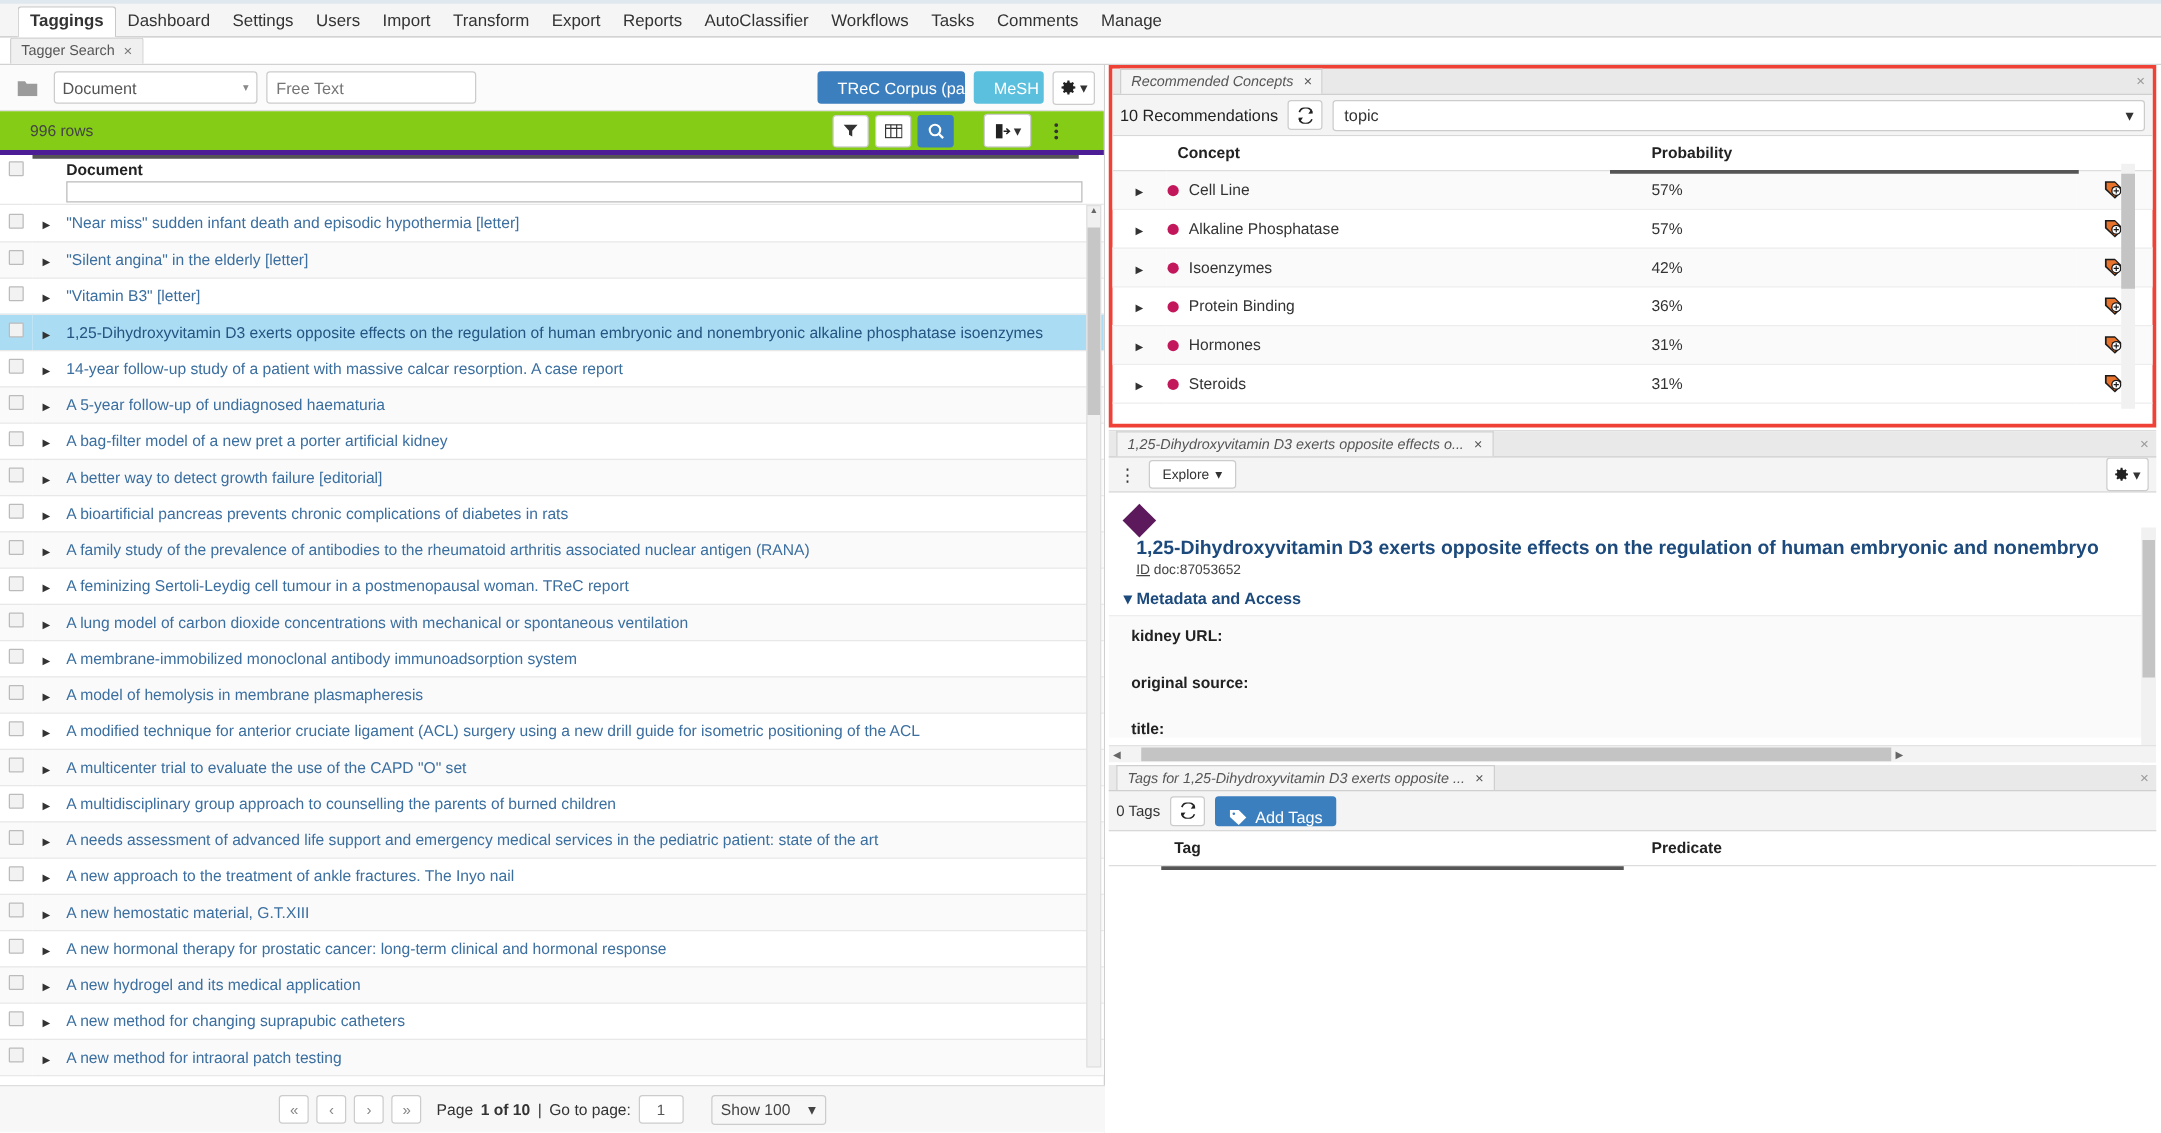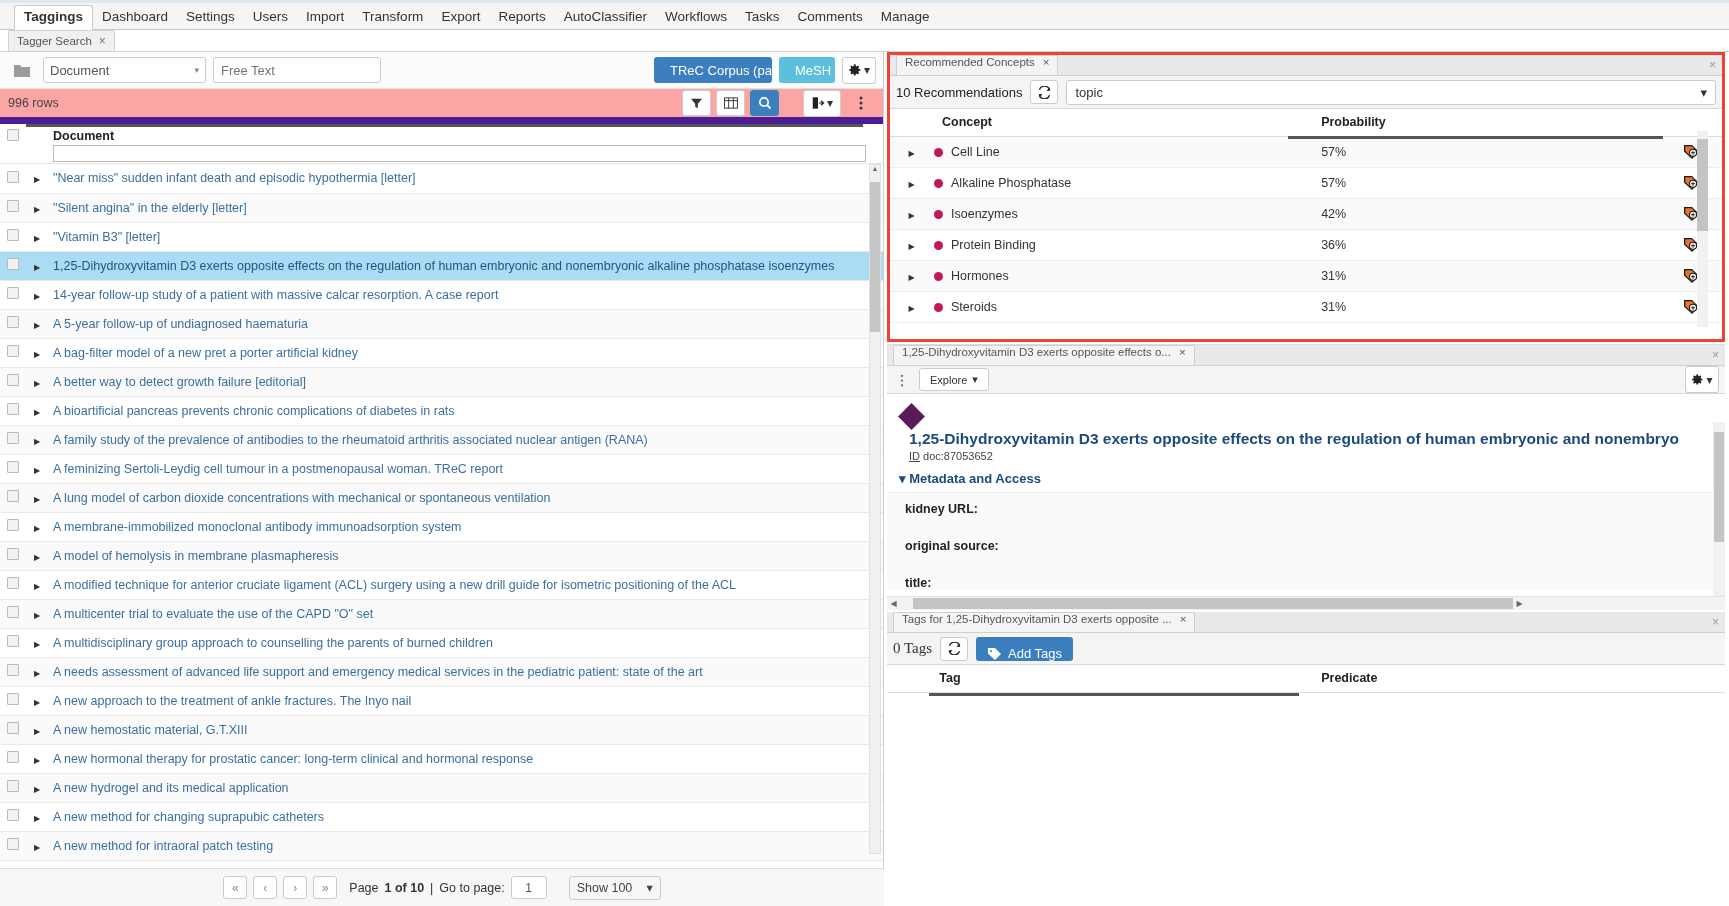"Recommended Concepts" .panel-tab { align-items: flex-start -> center; font-style: none -> italic }
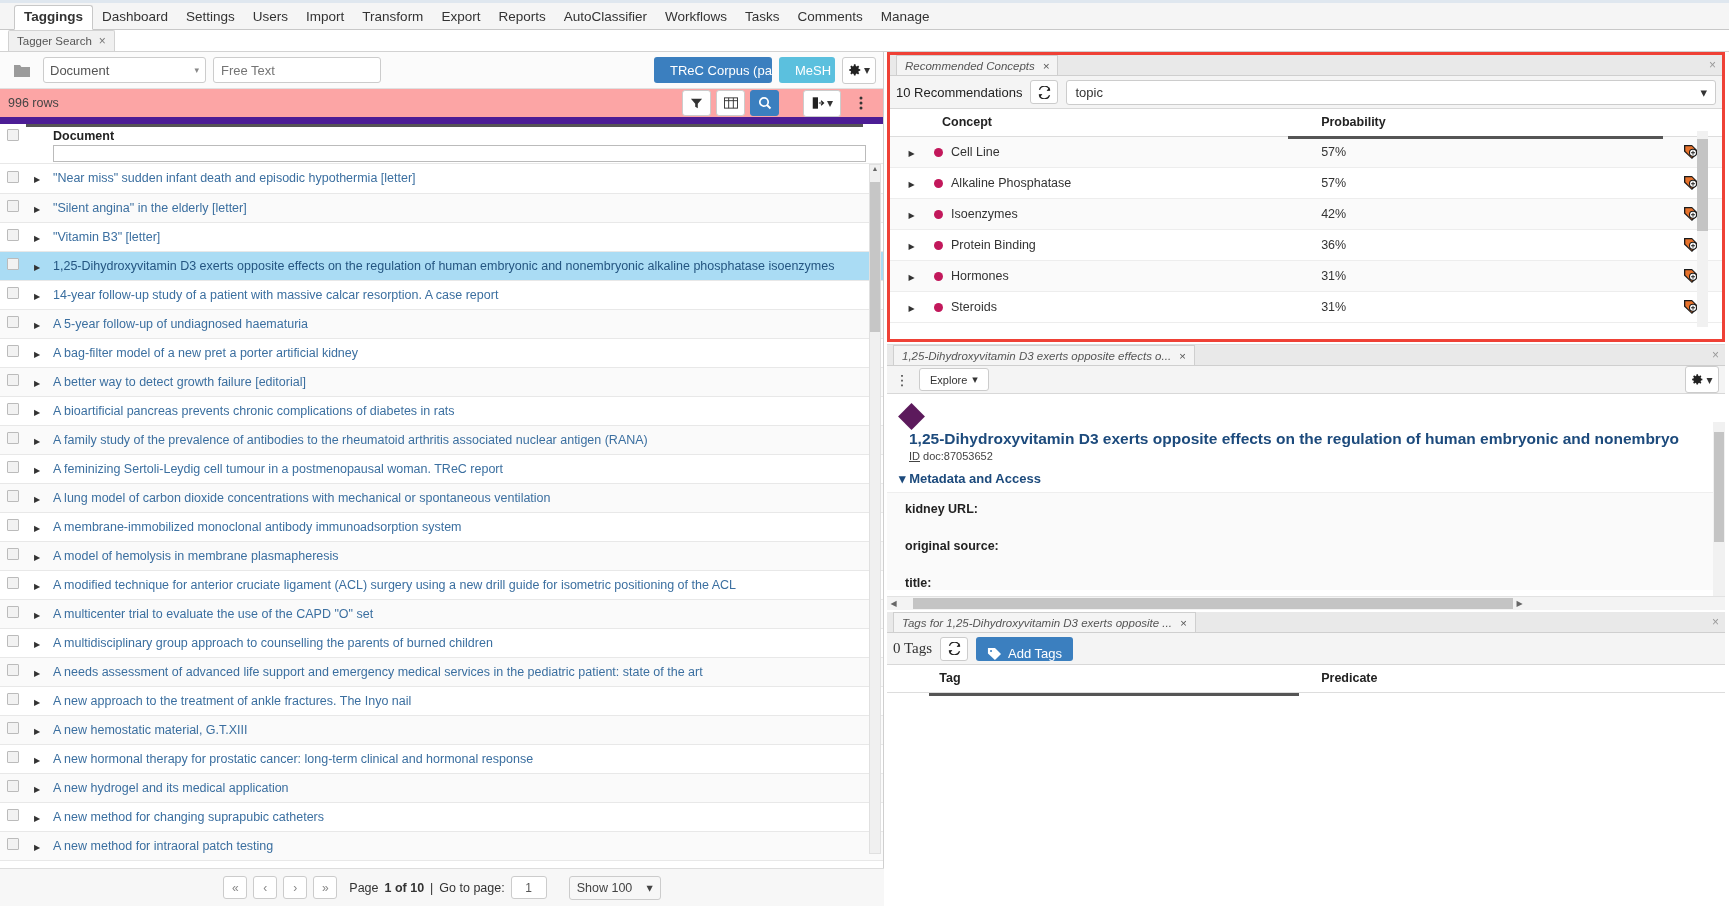"996 rows" .rows-toolbar { background: #fca5a5 -> #84cc16; border-bottom: 7px solid #4c1d95 -> 4px solid #4c1d95; padding: 0 8px -> 0 24px }
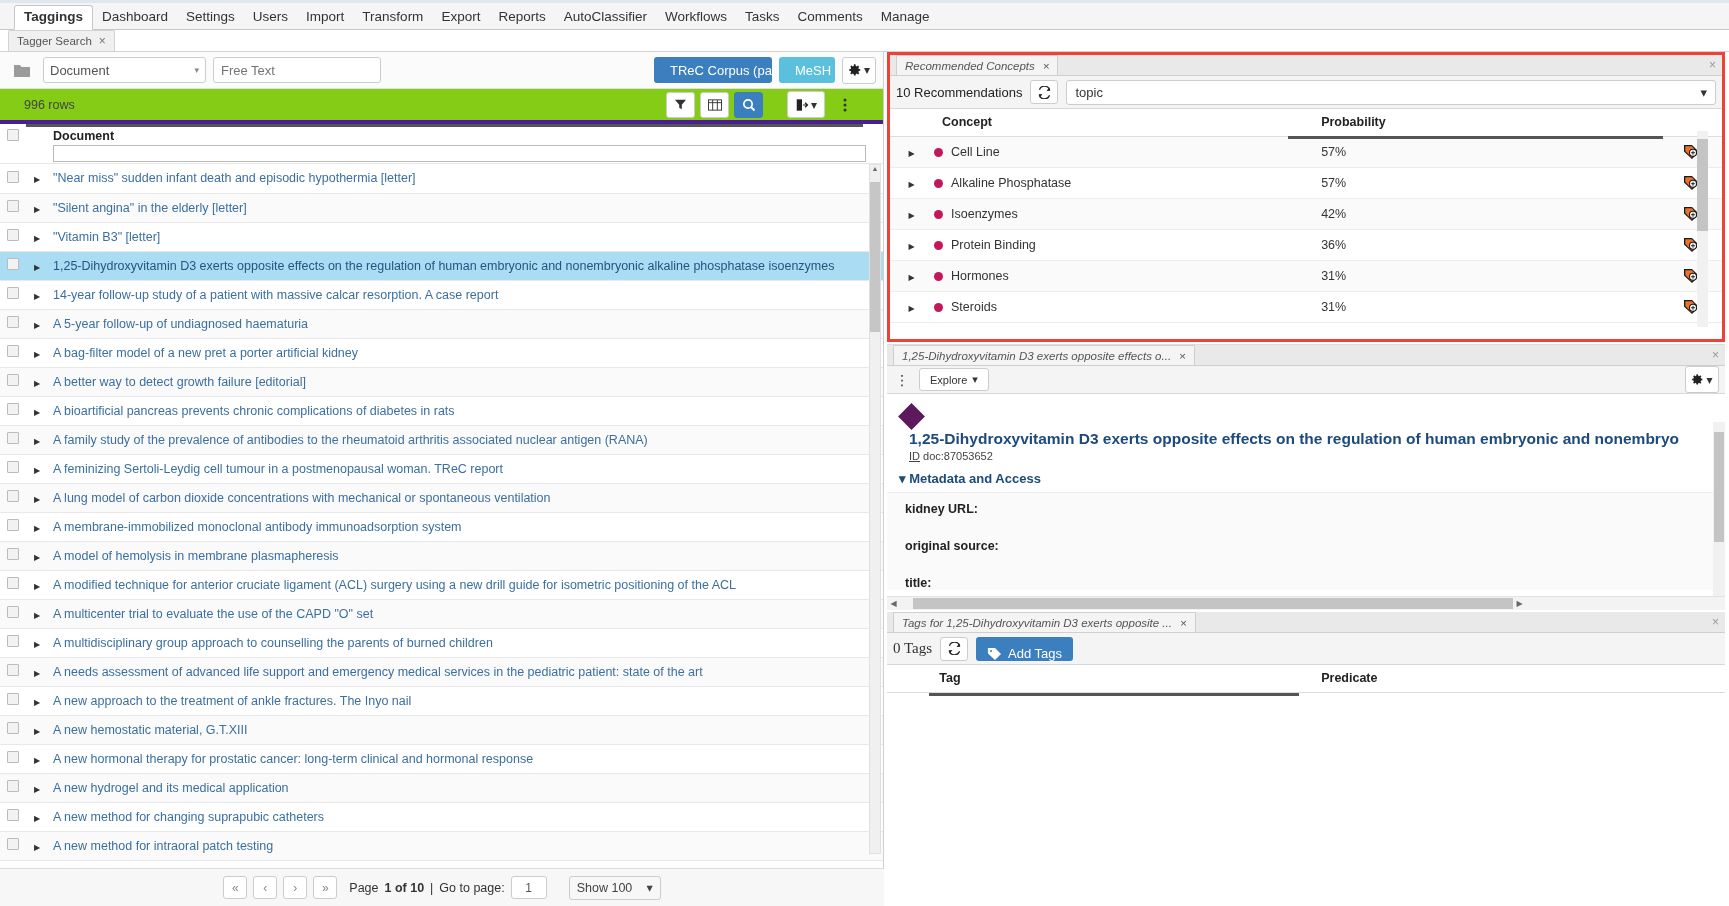"0 Tags" .tags-count { font-family: Liberation Serif, serif -> none; font-size: 15px -> 12px }
